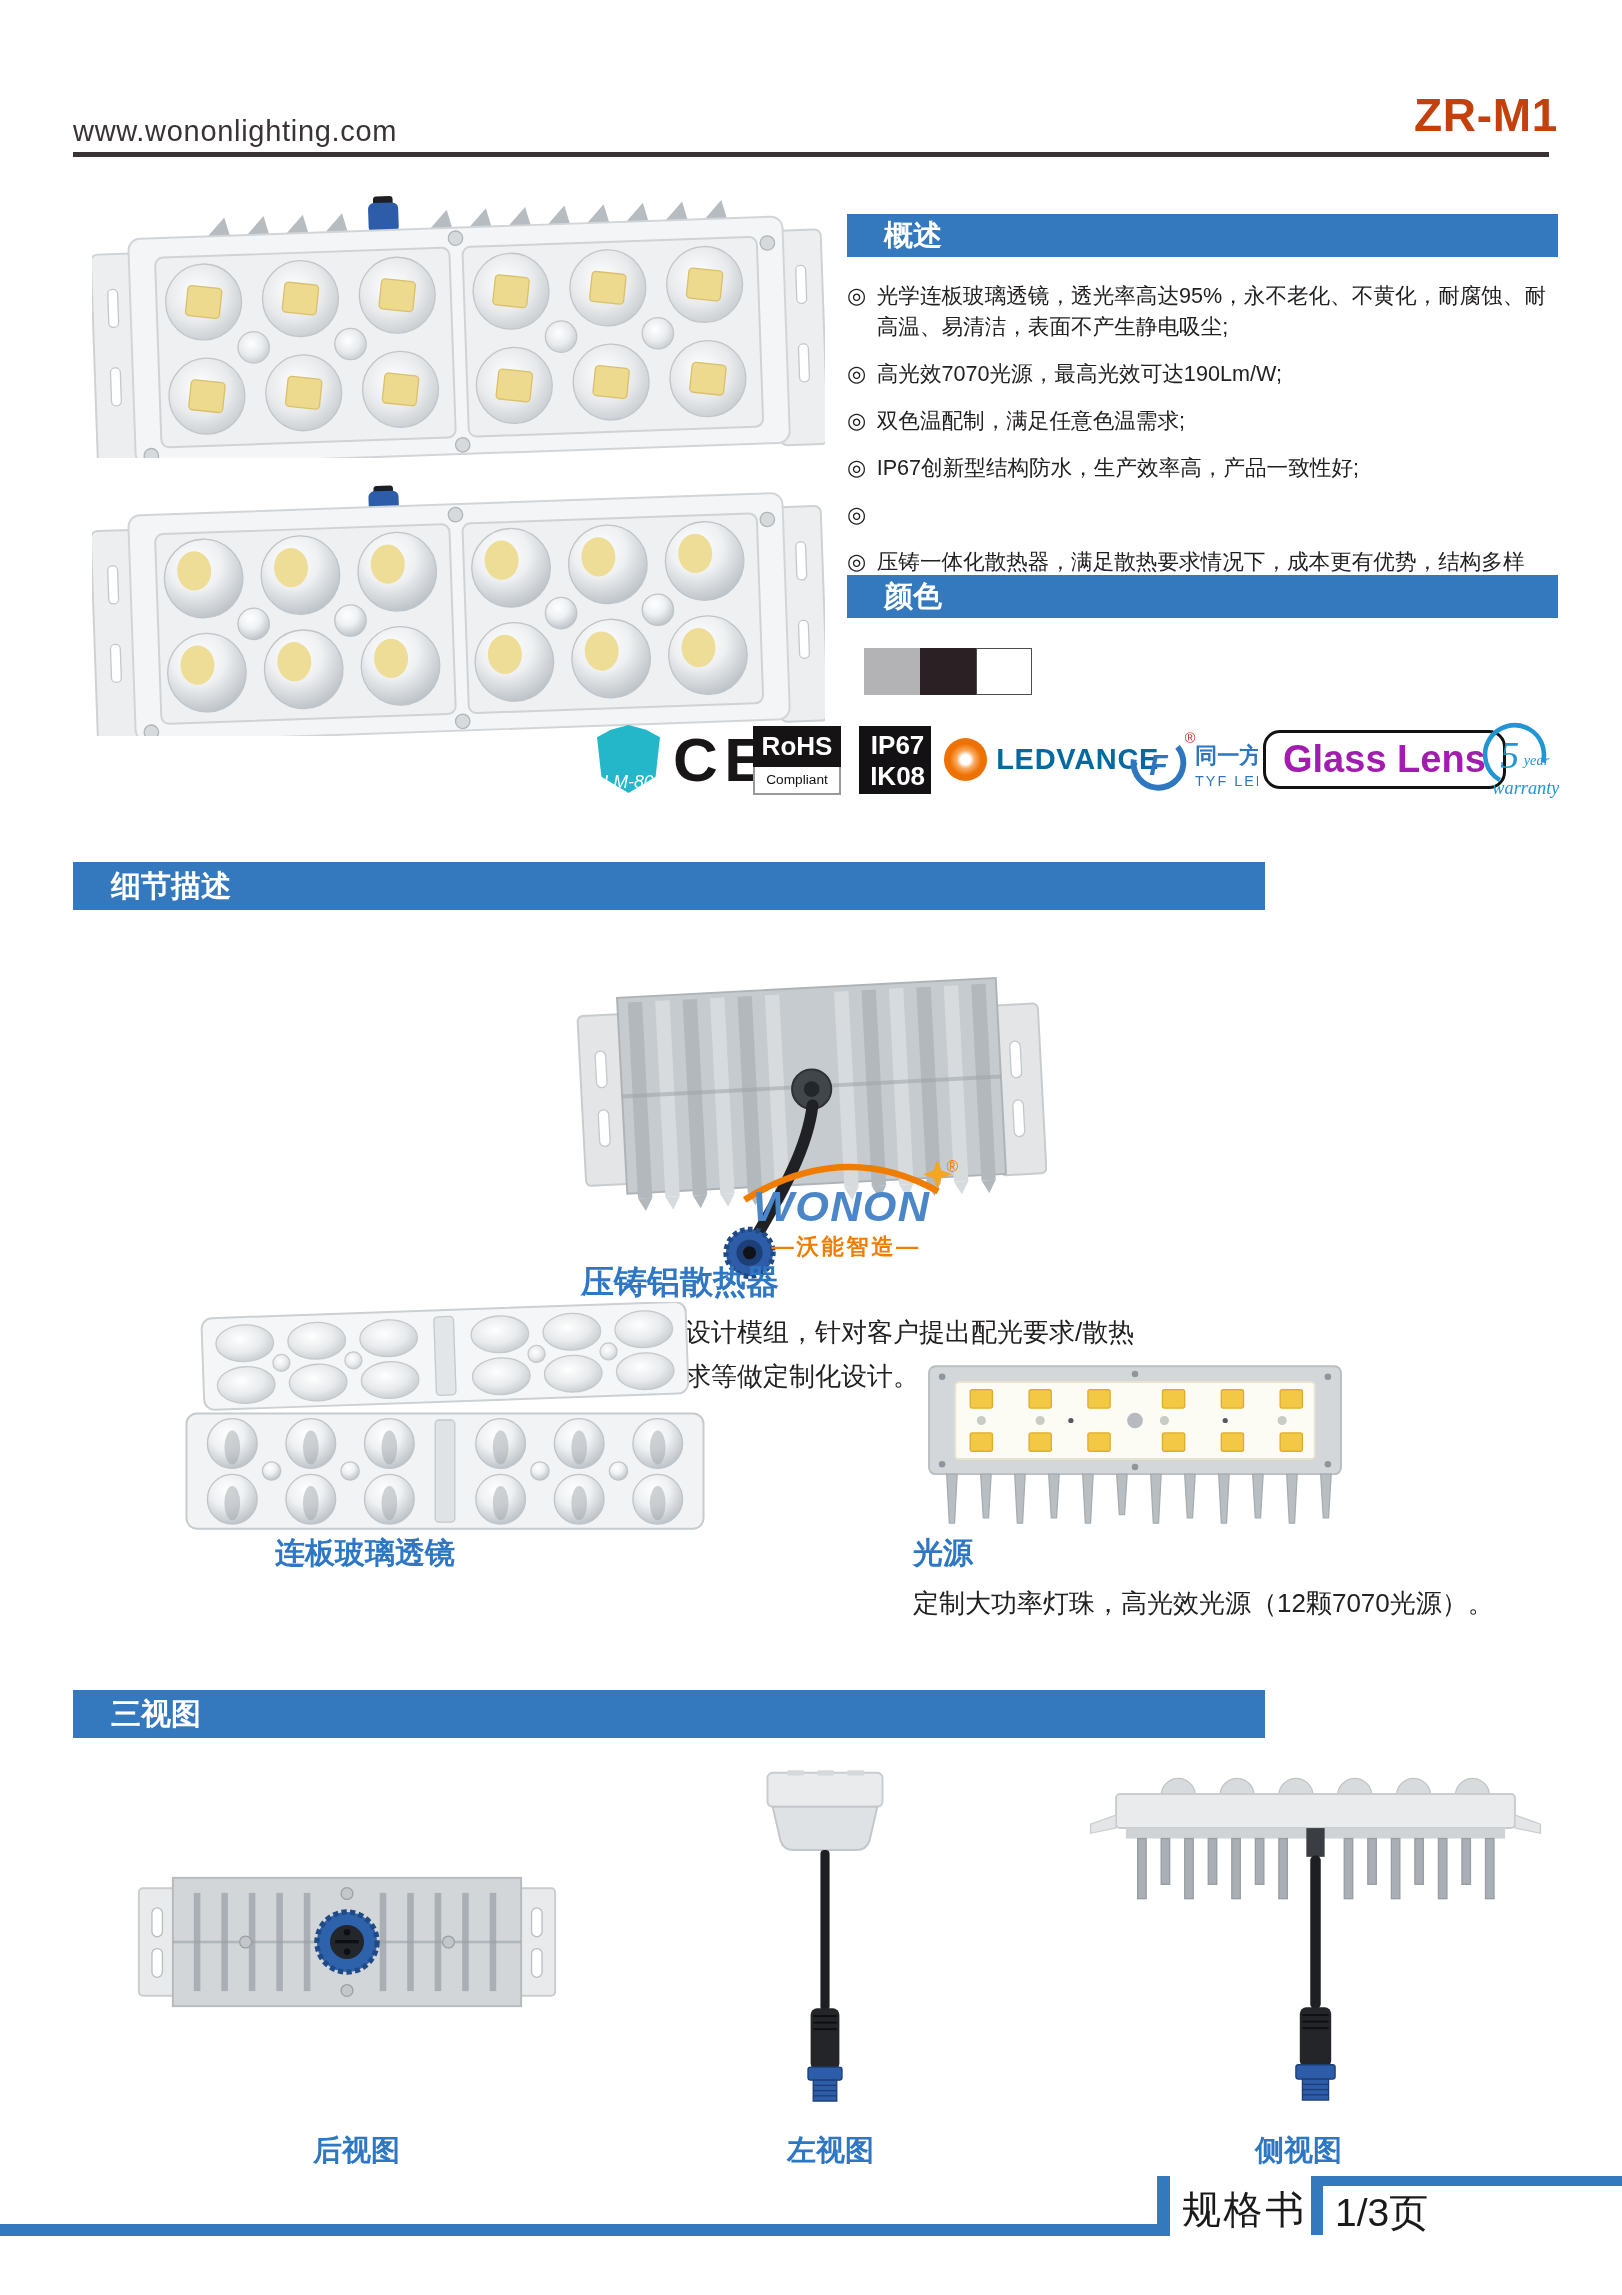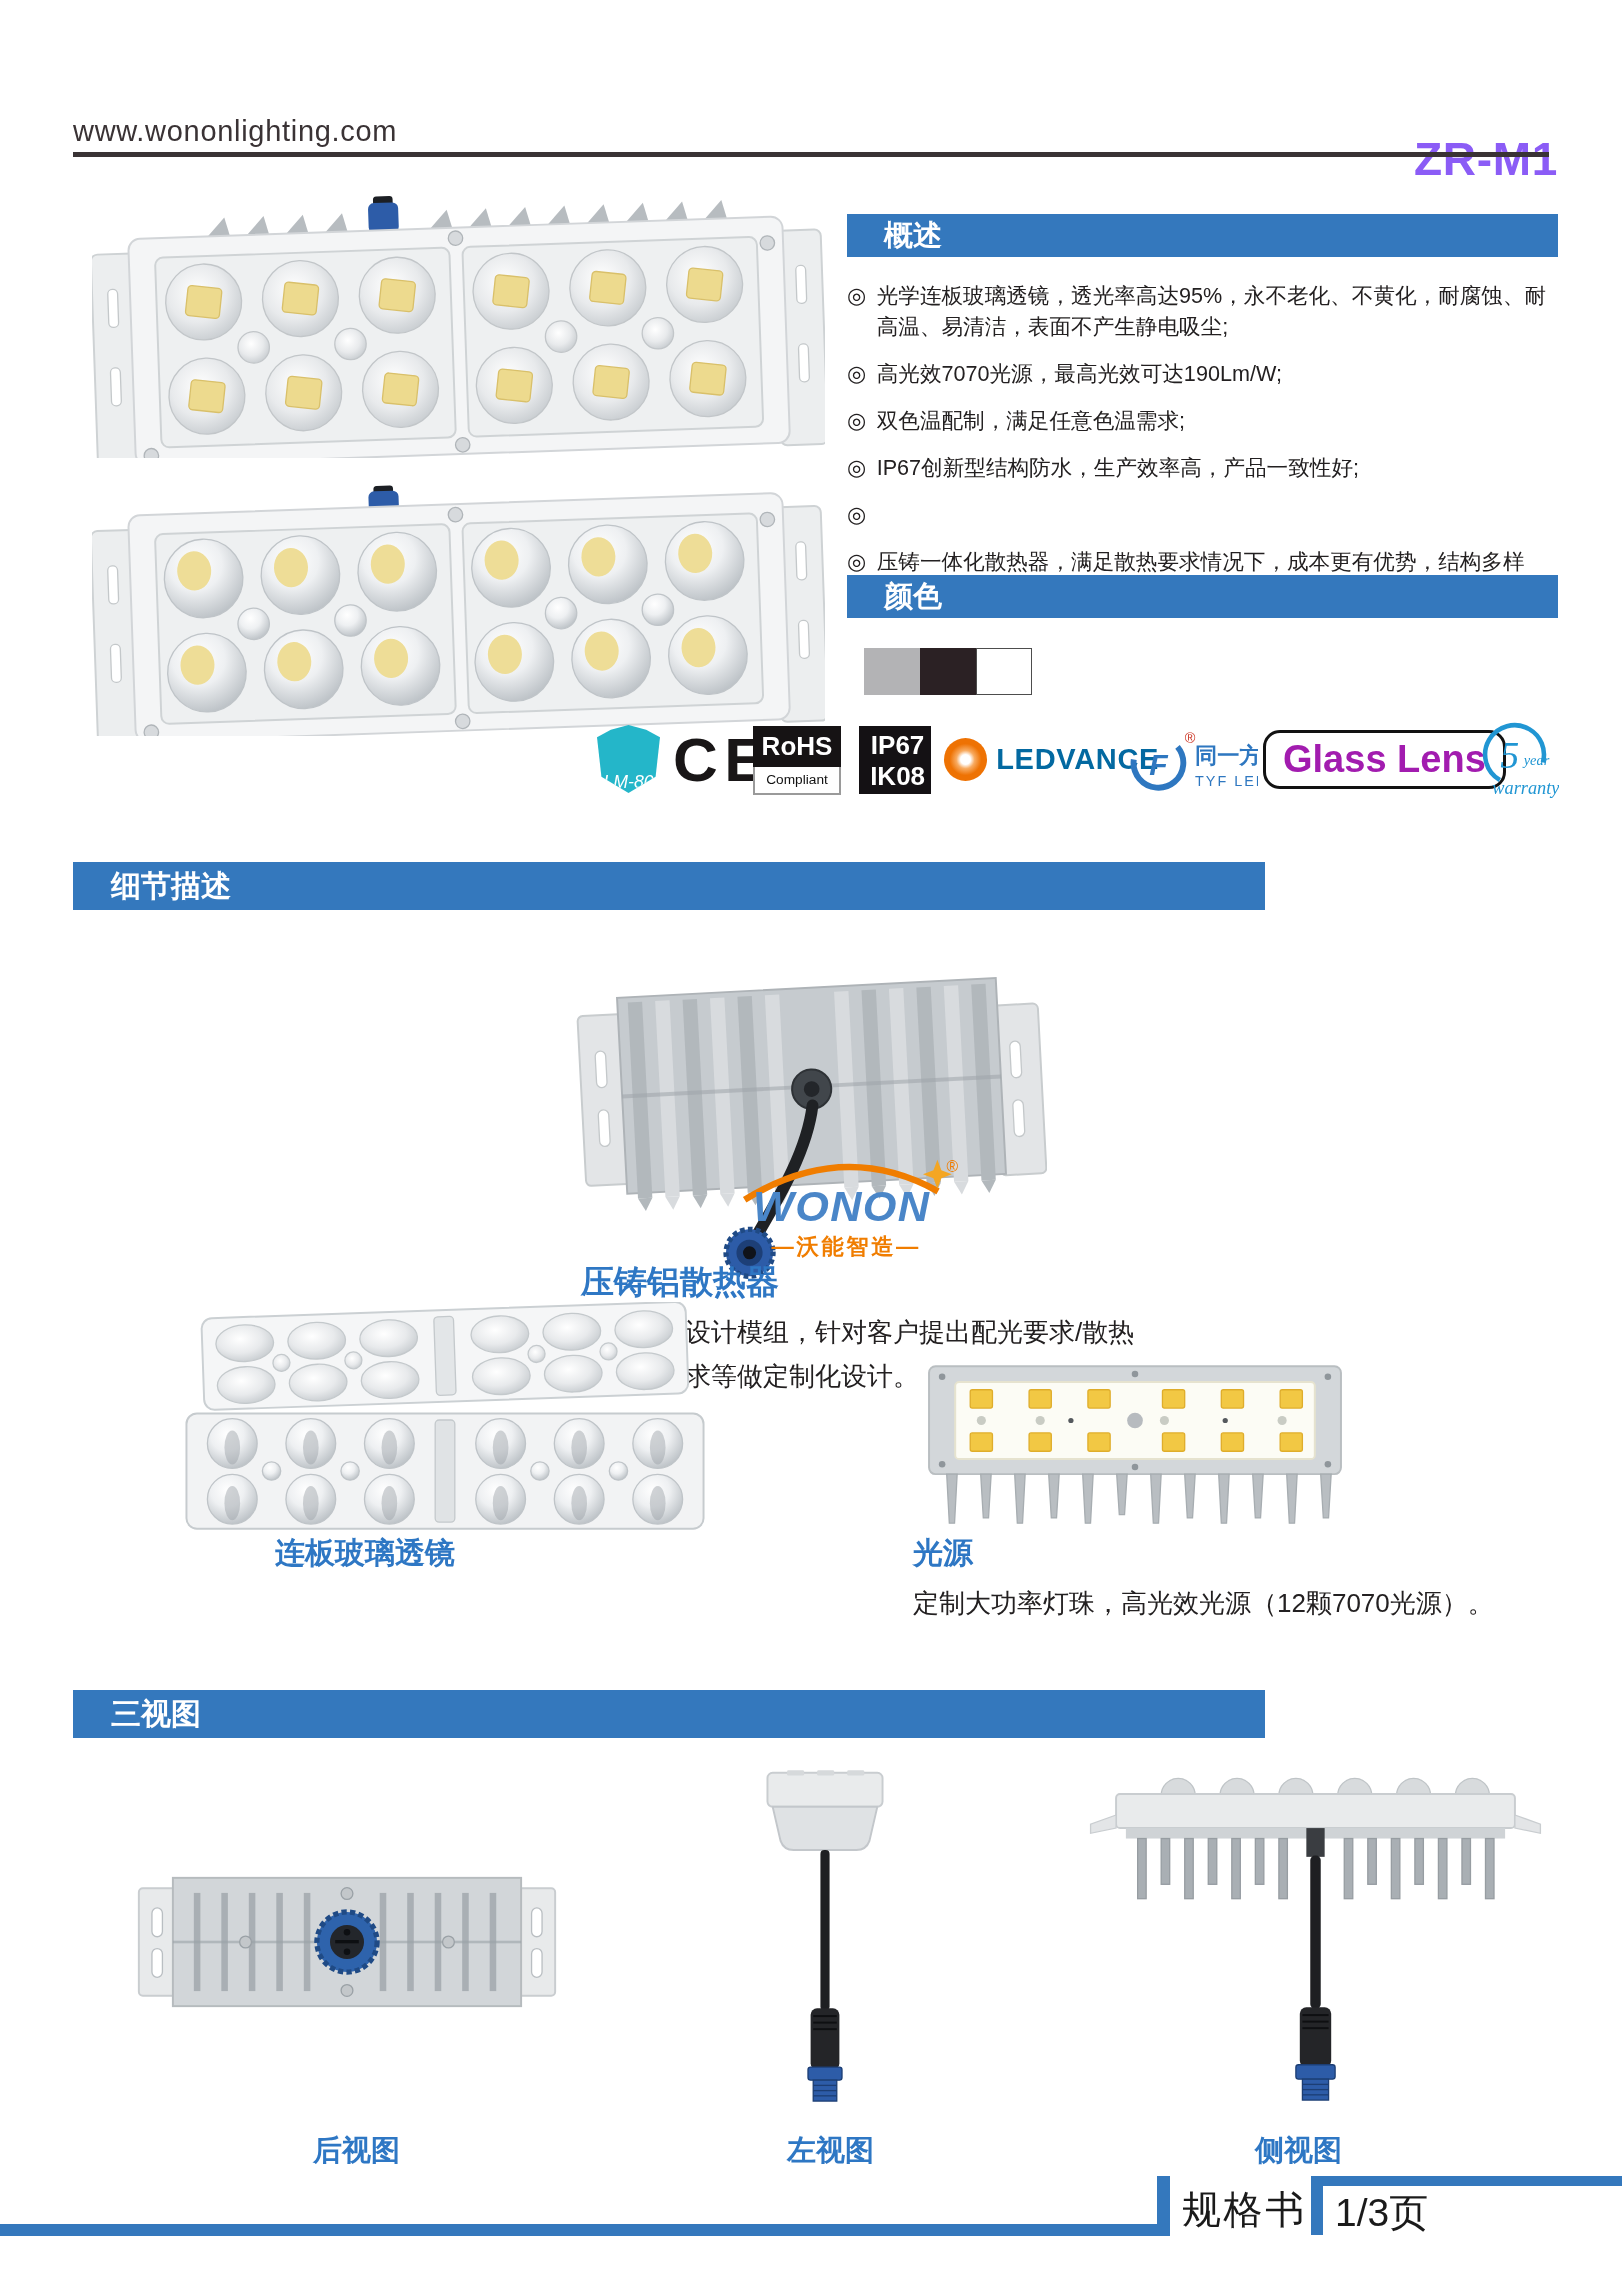"ZR-M1" .model { color: #8b5cf6 -> #c2410c; margin-top: 44px -> none }
